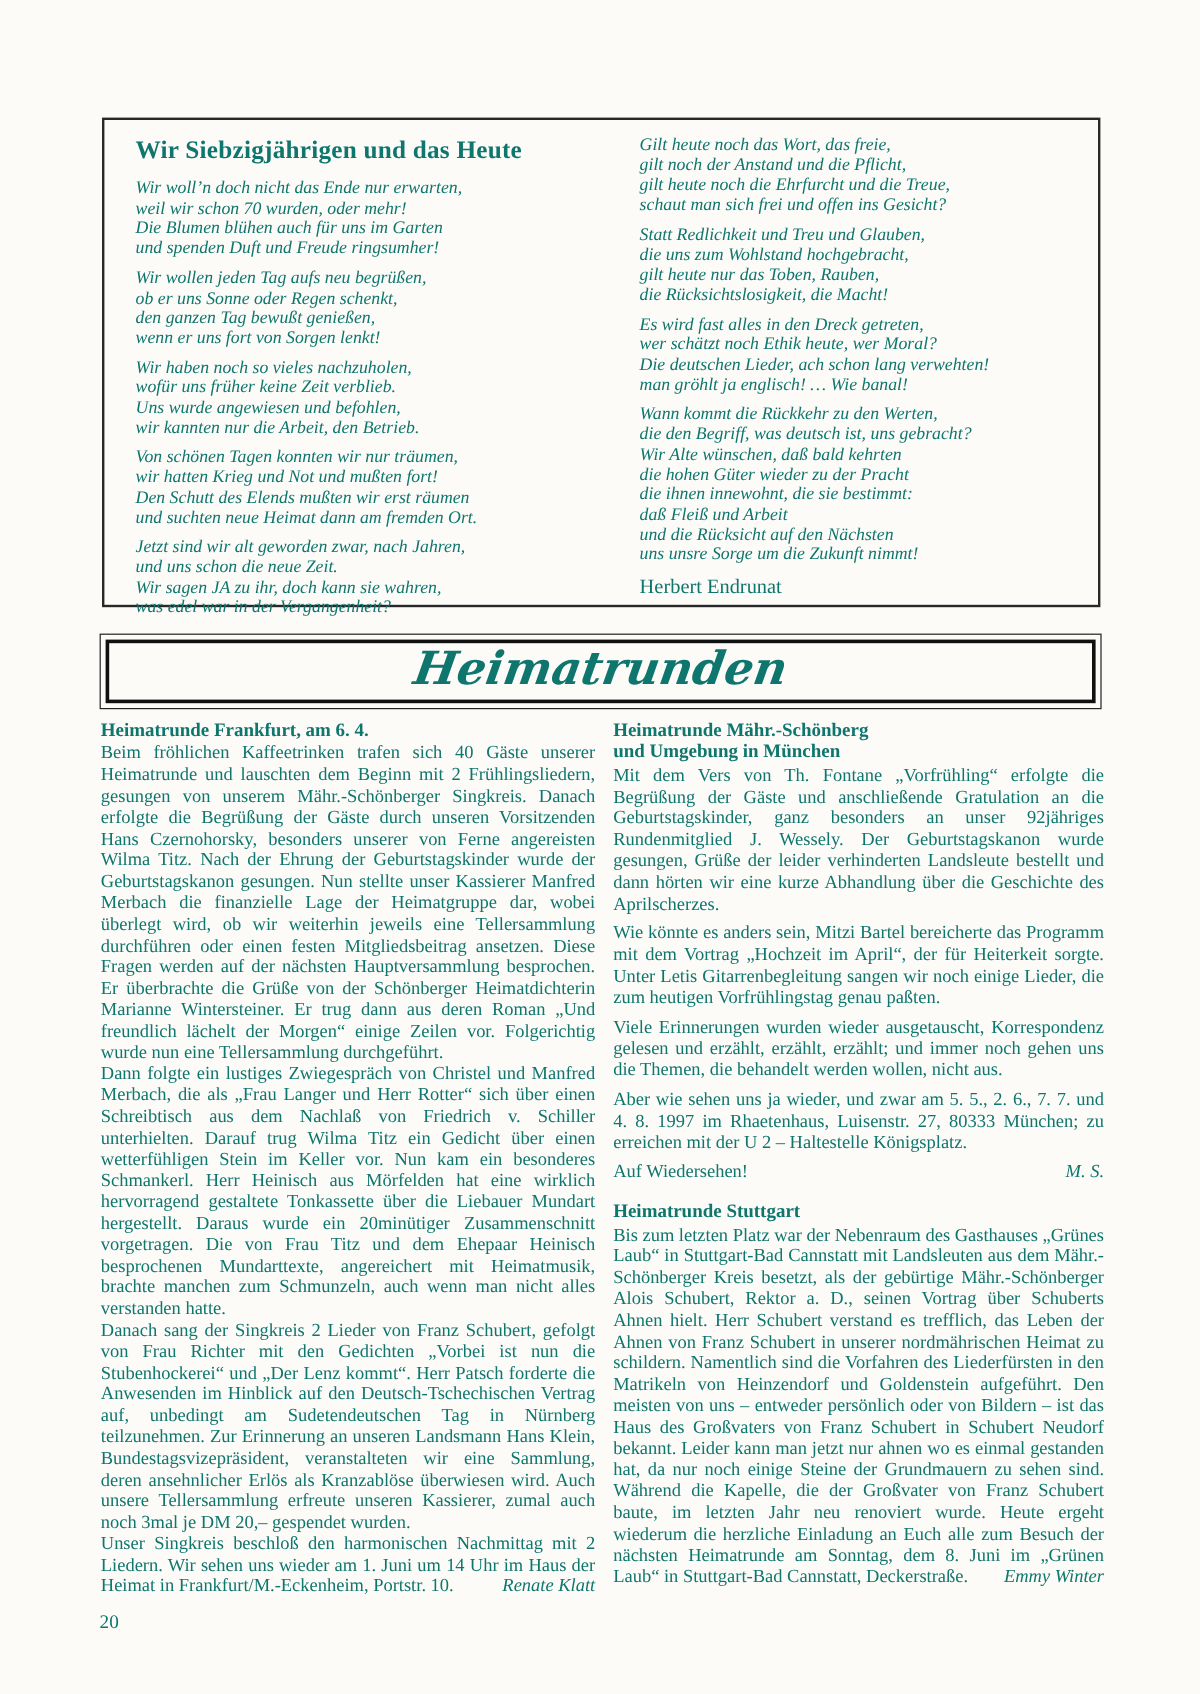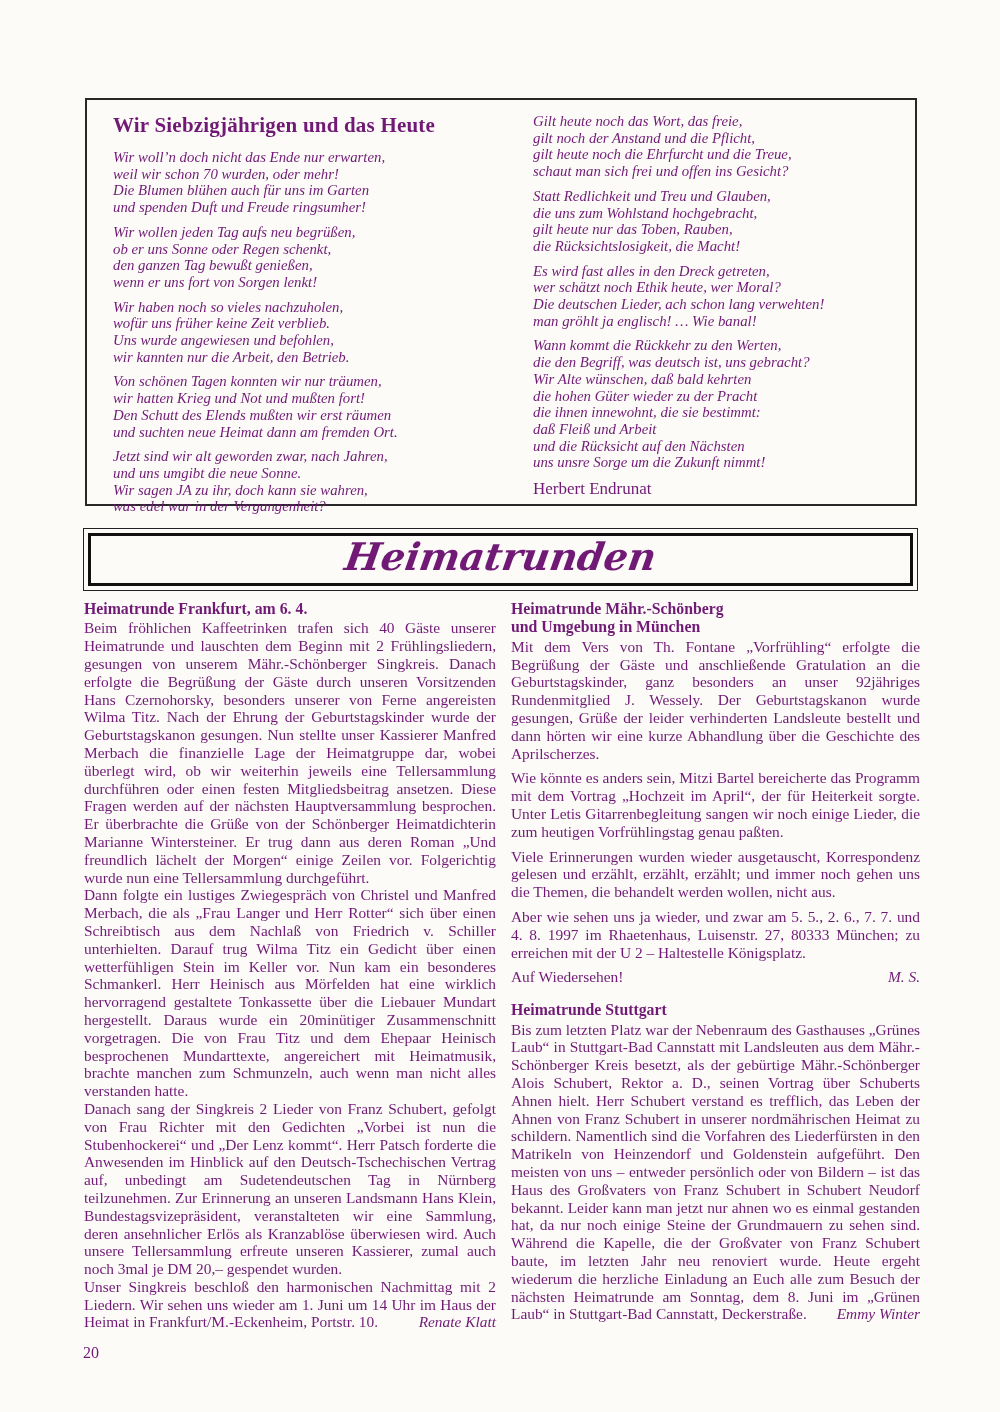"Wir Siebzigjährigen und das Heute" .page { color: #701a75 -> #0f766e }
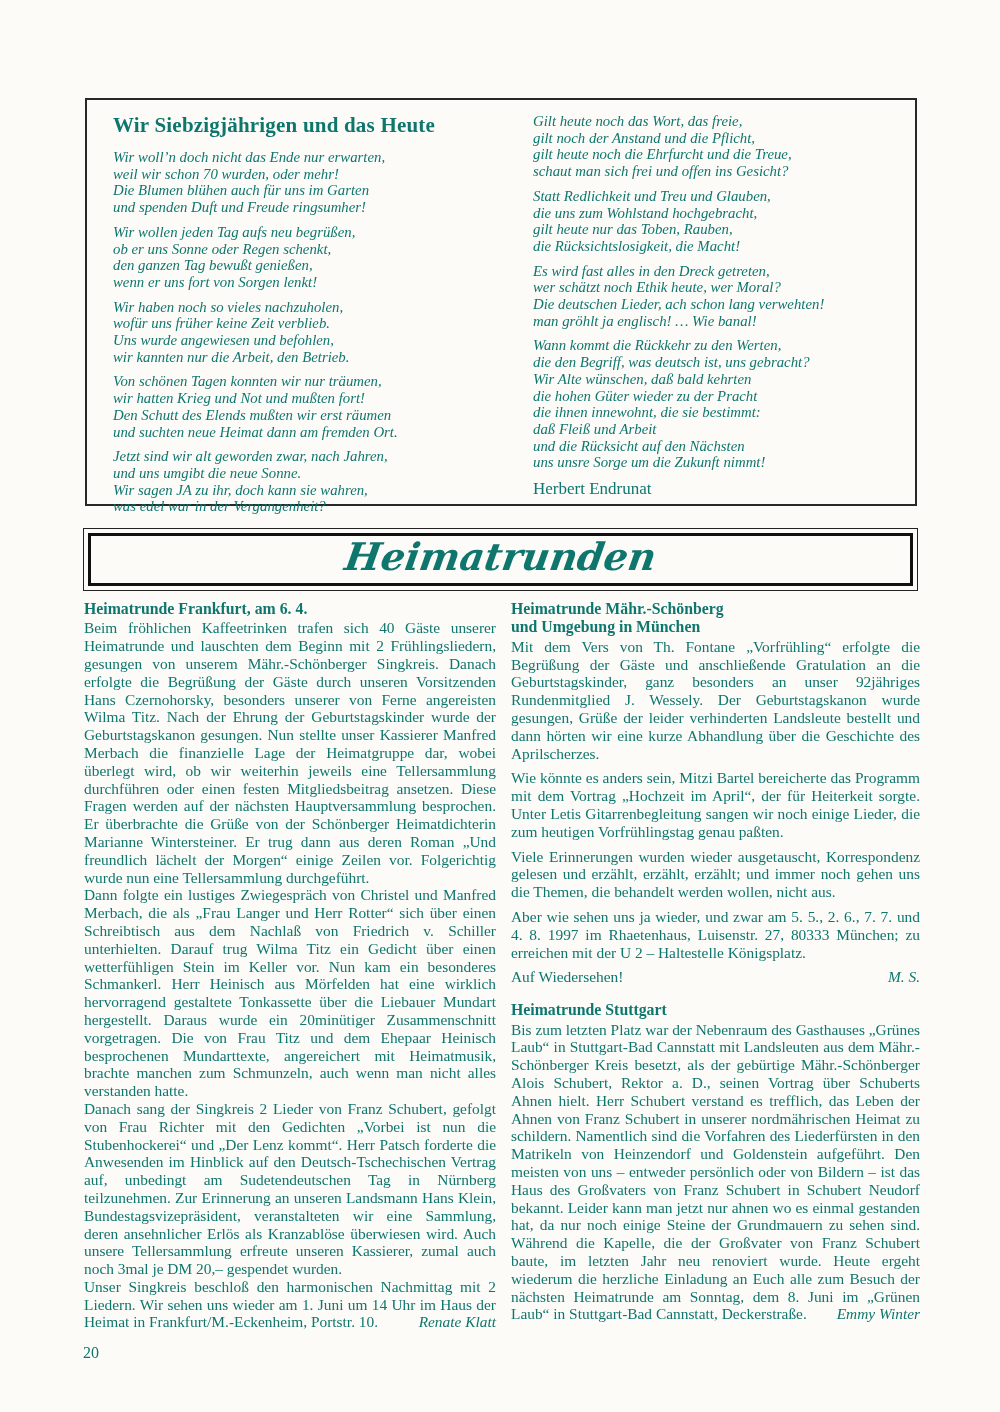"und uns umgibt die neue" div.pline { text: umgibt die neue Sonne -> schon die neue Zeit }
